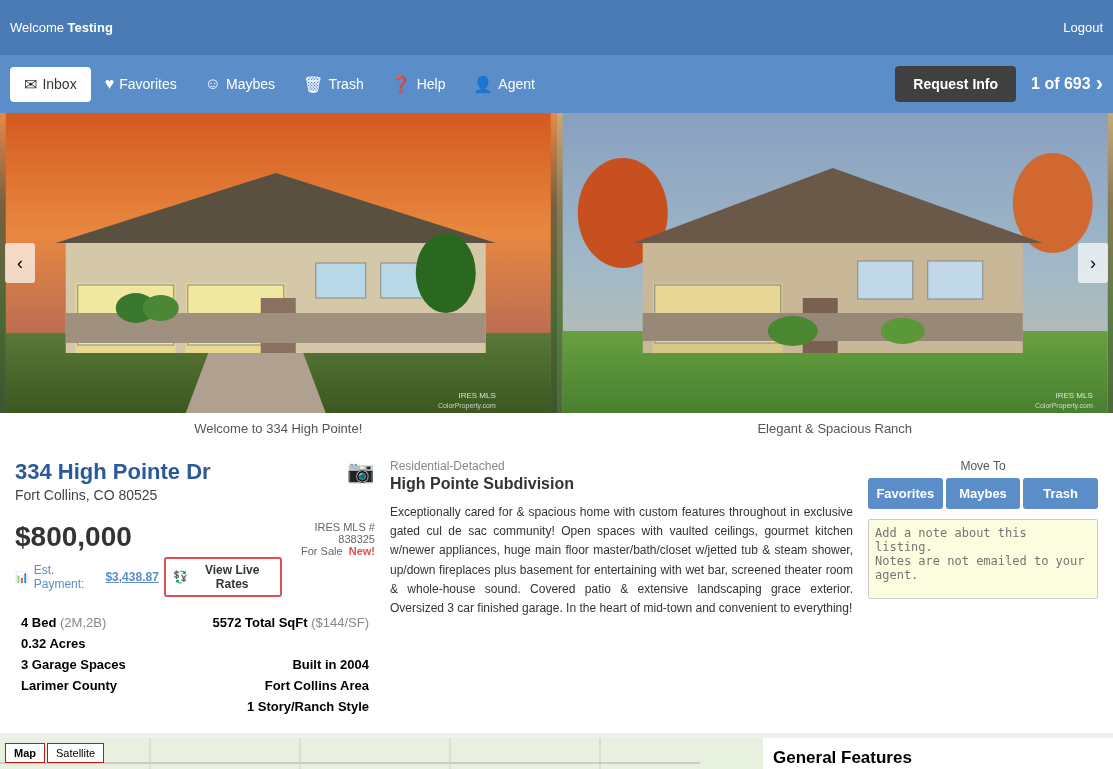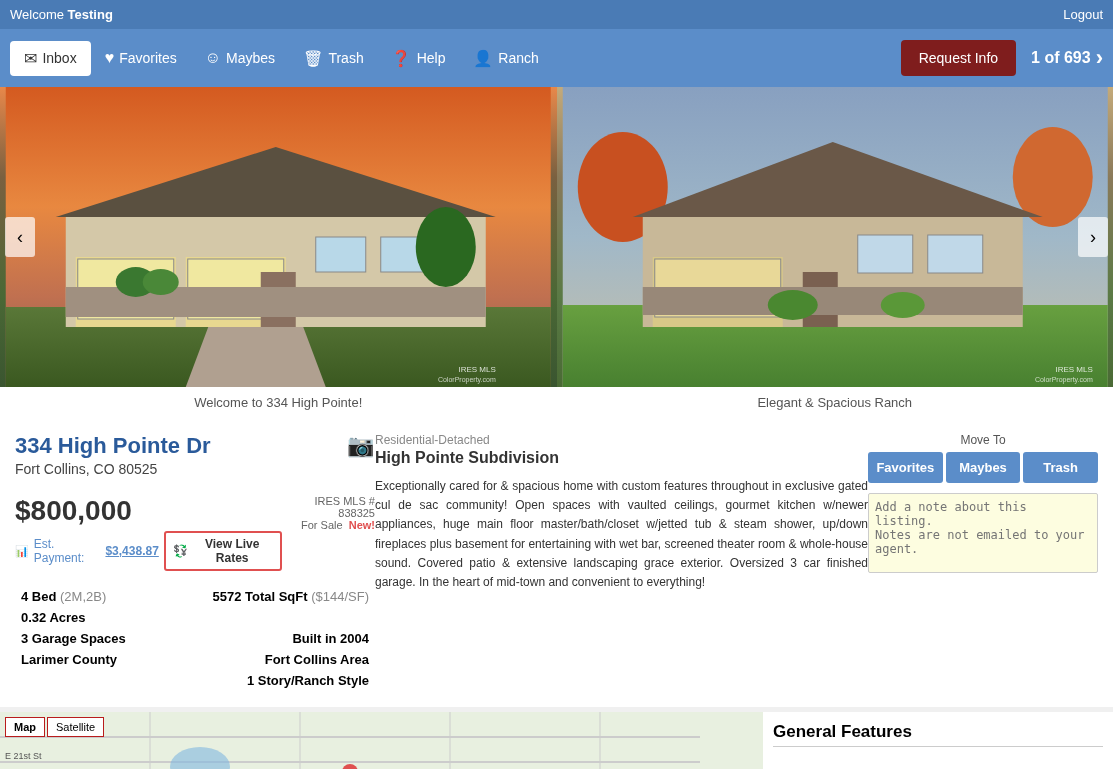"Welcome Testing" .top-bar { padding: 7px 10px -> 20px 10px }
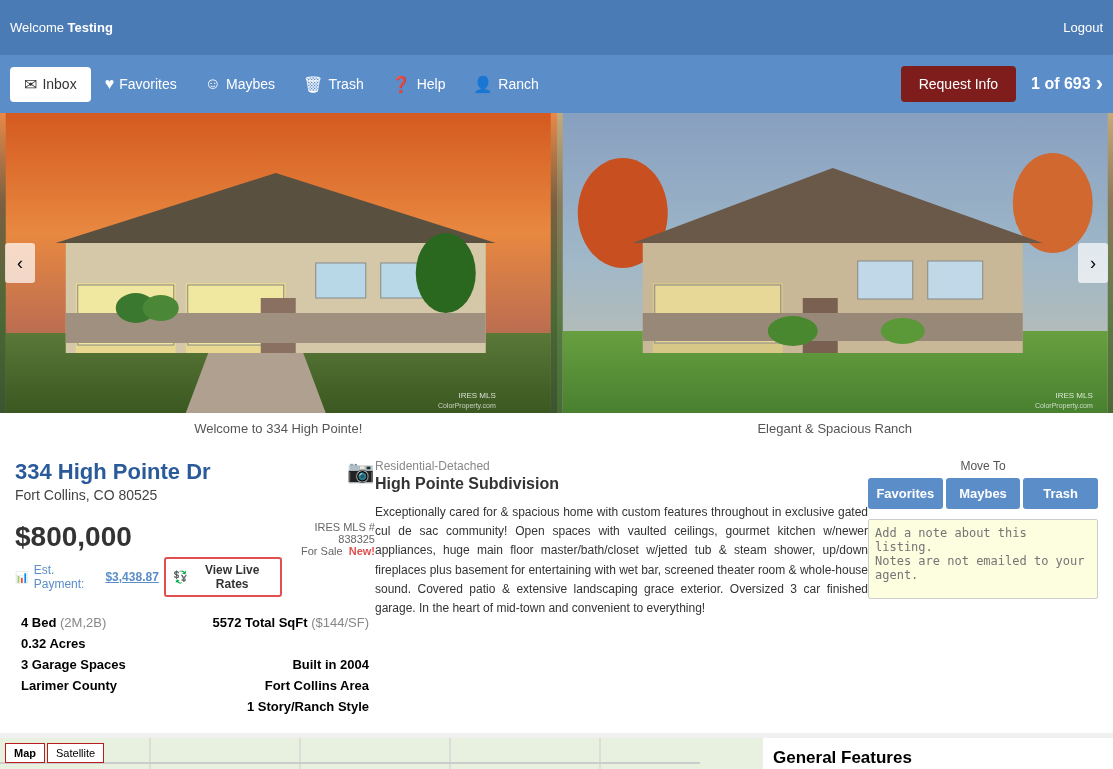"Ranch" span { text: Ranch -> Agent }
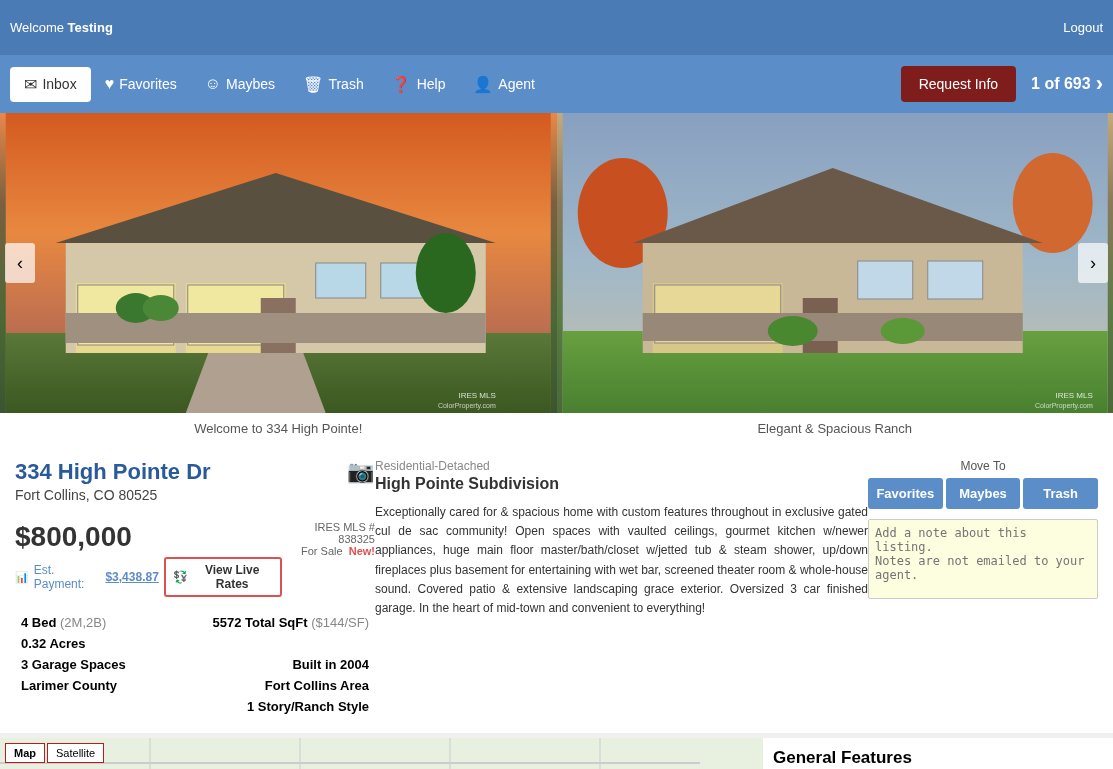"Request Info" .request-info-btn { background: #7f1d1d -> #404040; font-weight: normal -> bold }
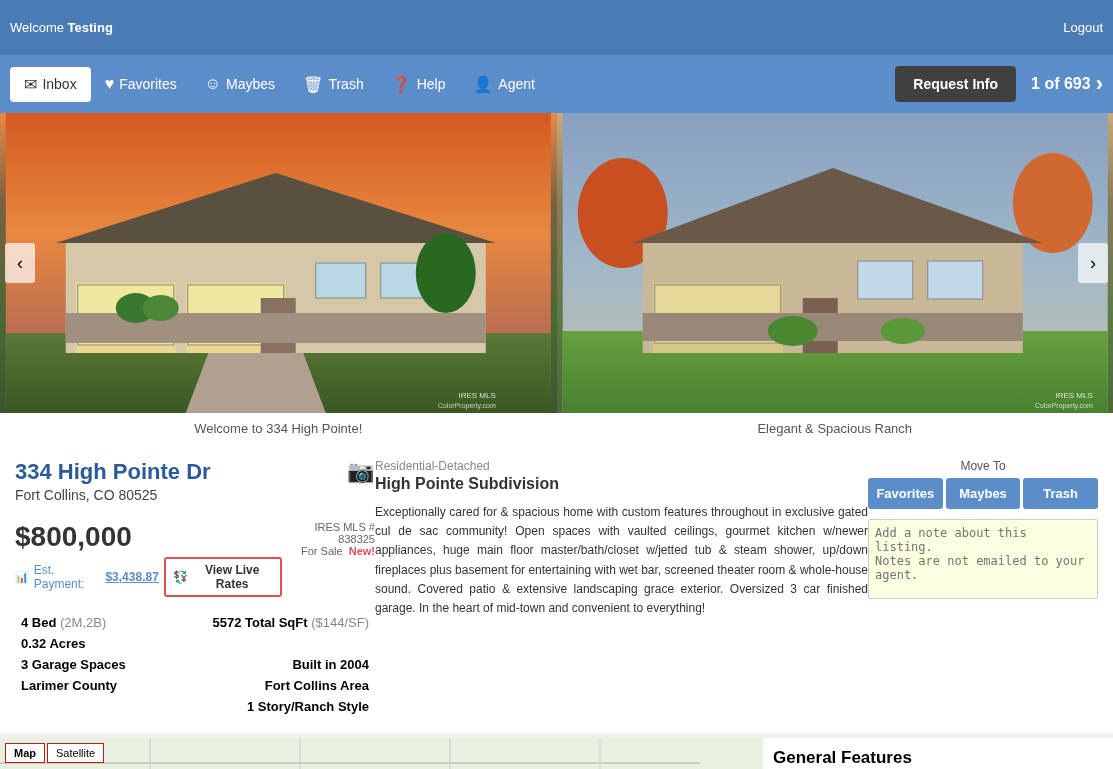"334 High Pointe Dr" .main-content { gap: none -> 15px }
